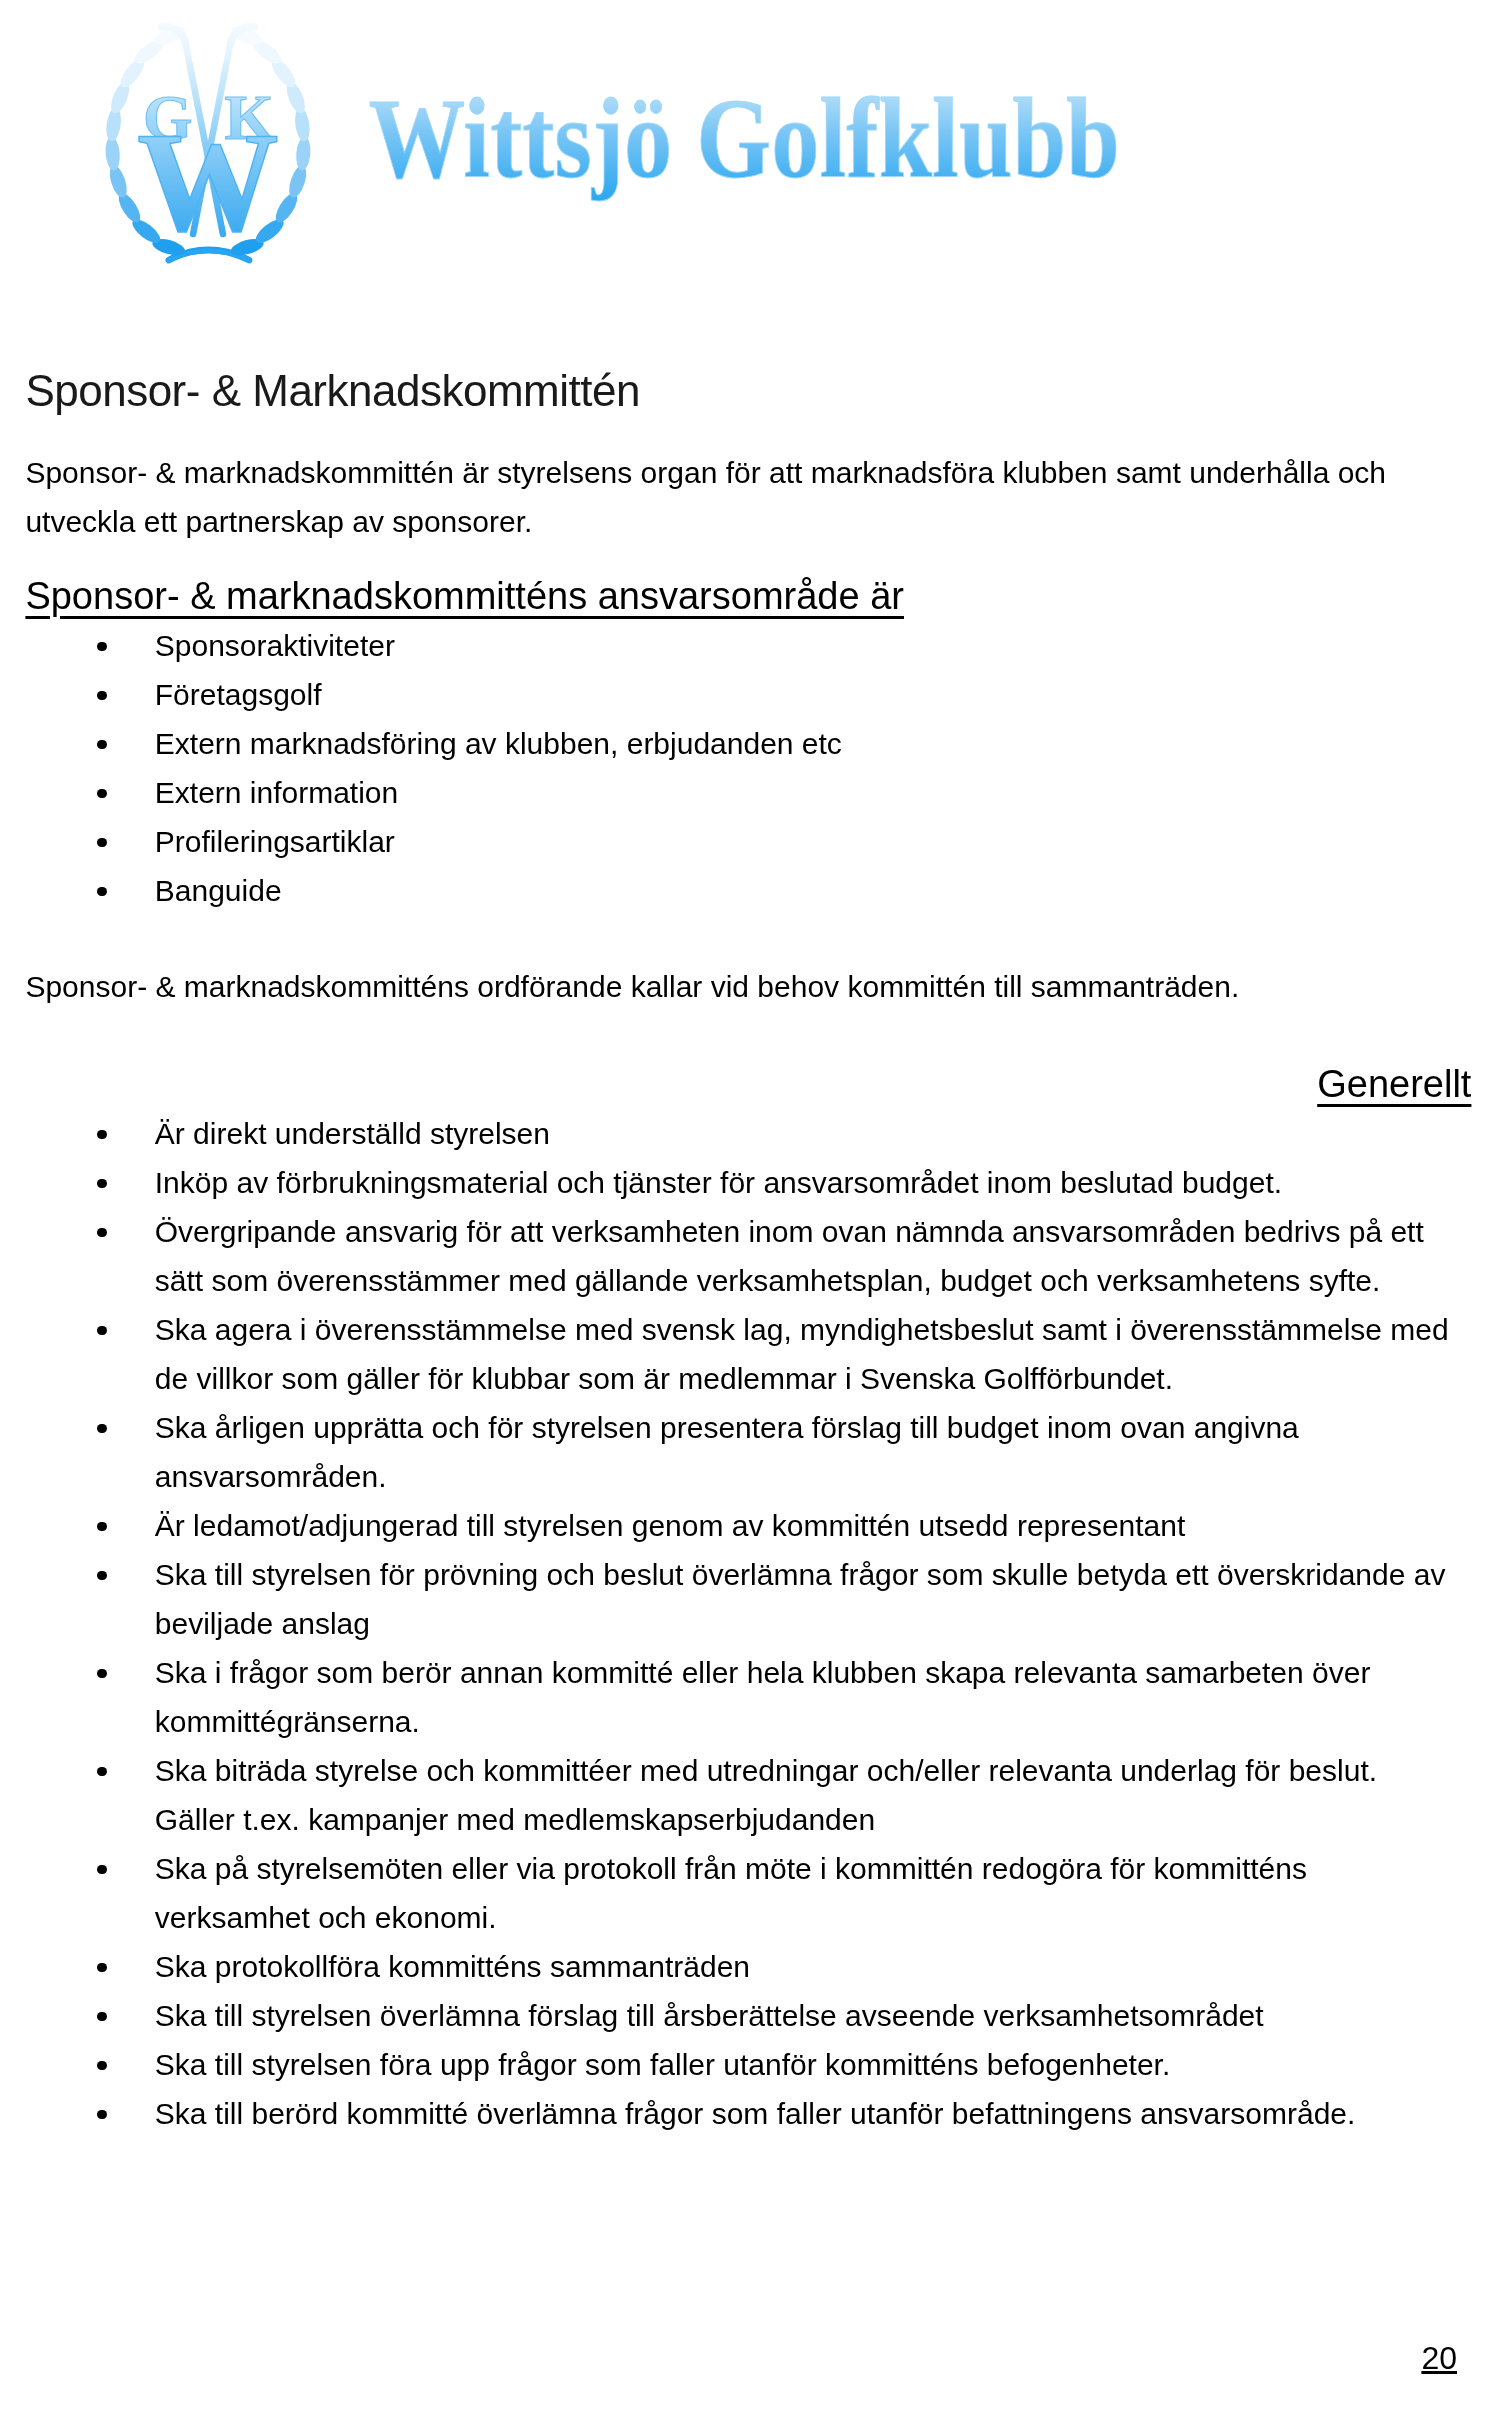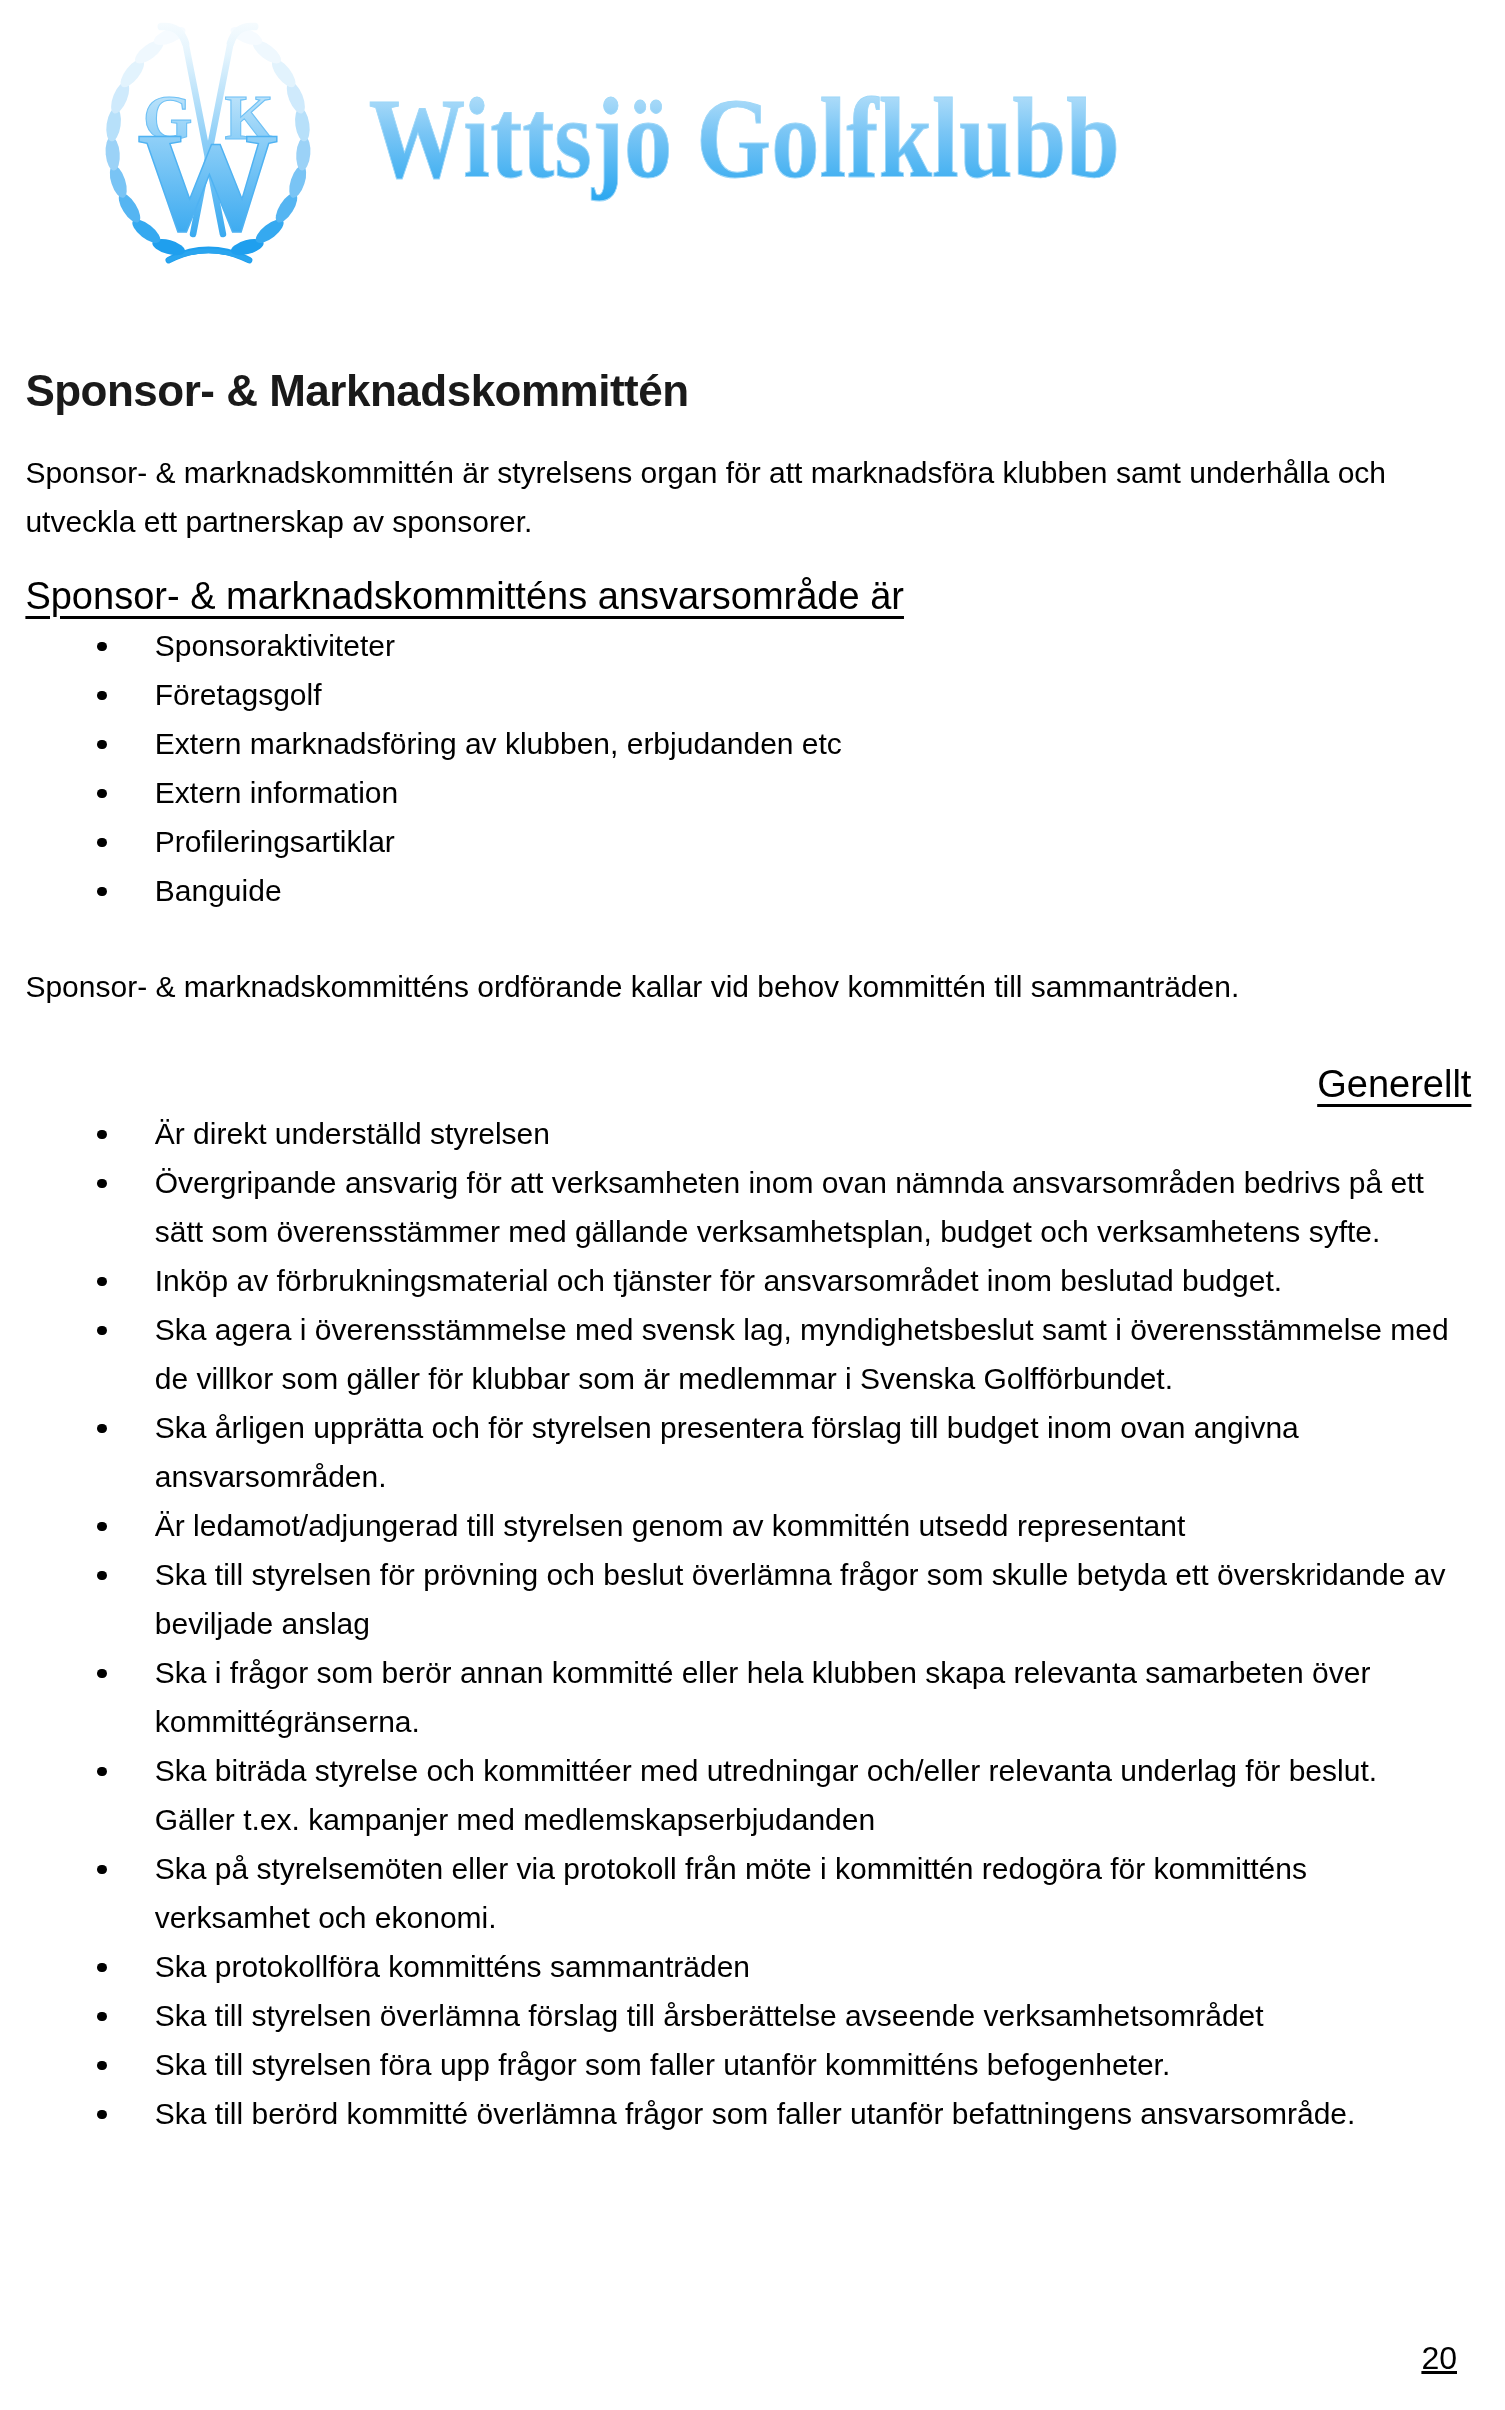"Sponsor- & Marknadskommittén" .doc-title { font-weight: 700 -> 400 }
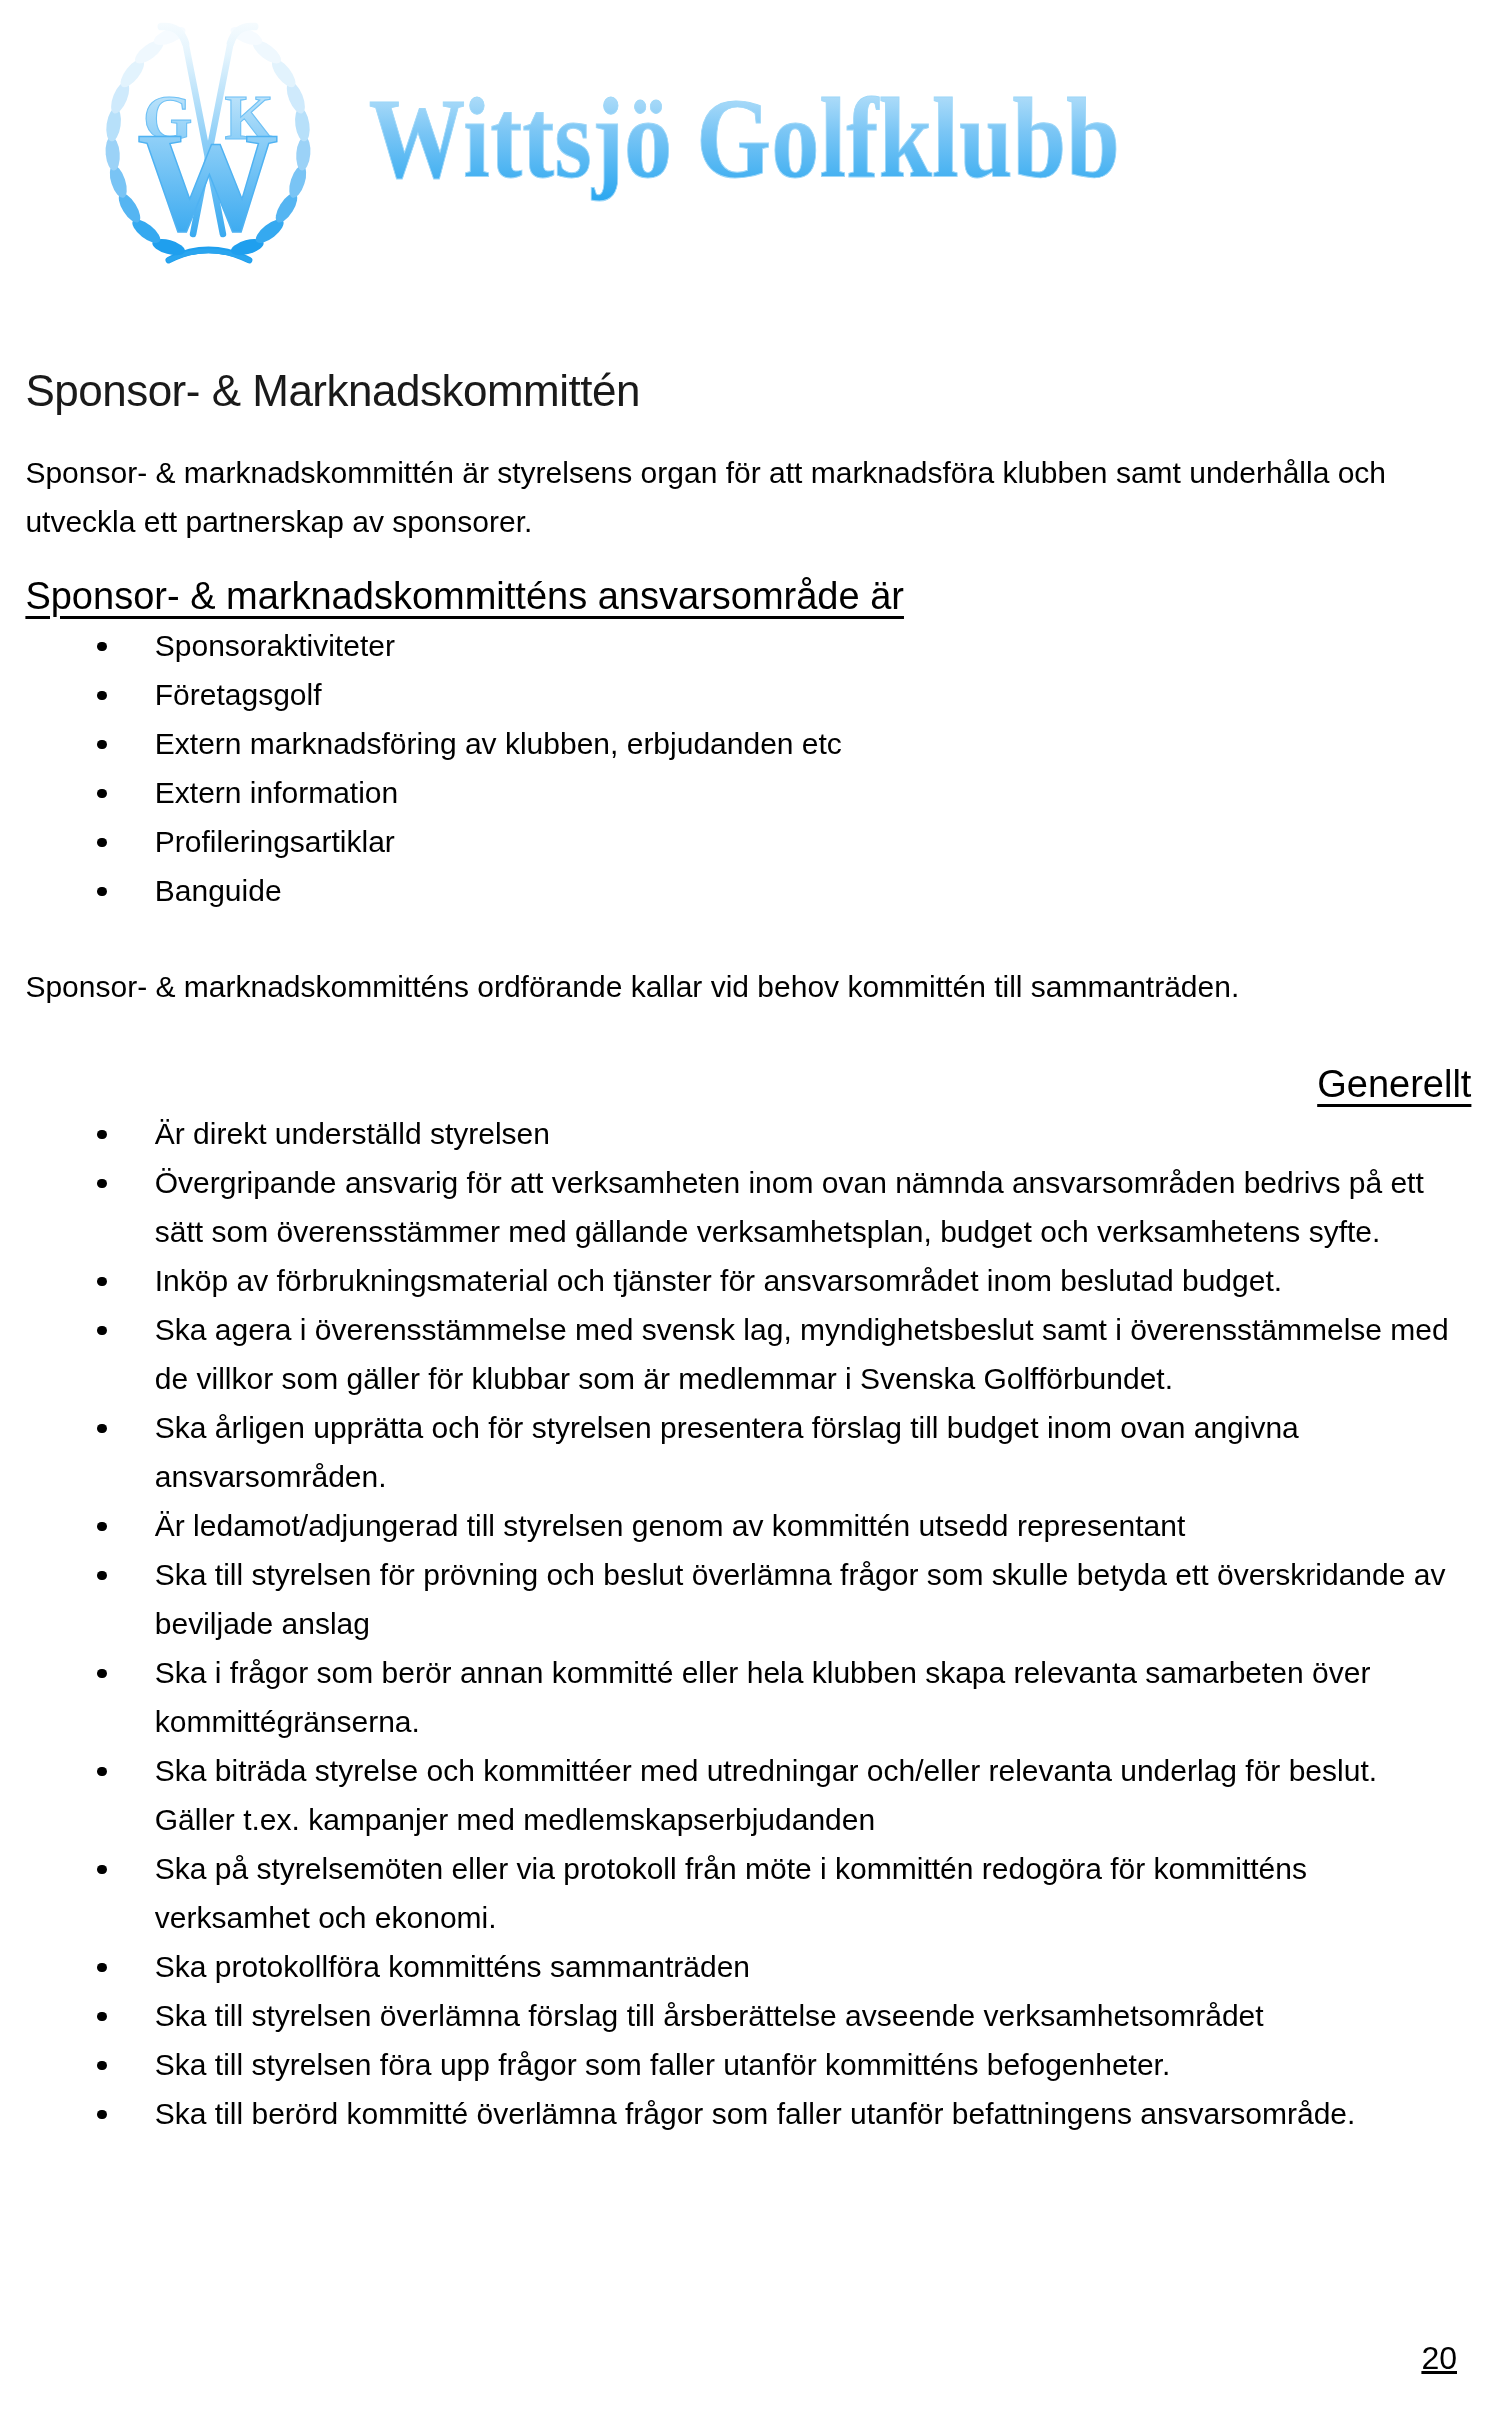"Övergripande ansvarig för att" li { order: before "Inköp av förbrukningsmaterial och" -> after "Inköp av förbrukningsmaterial och" }
